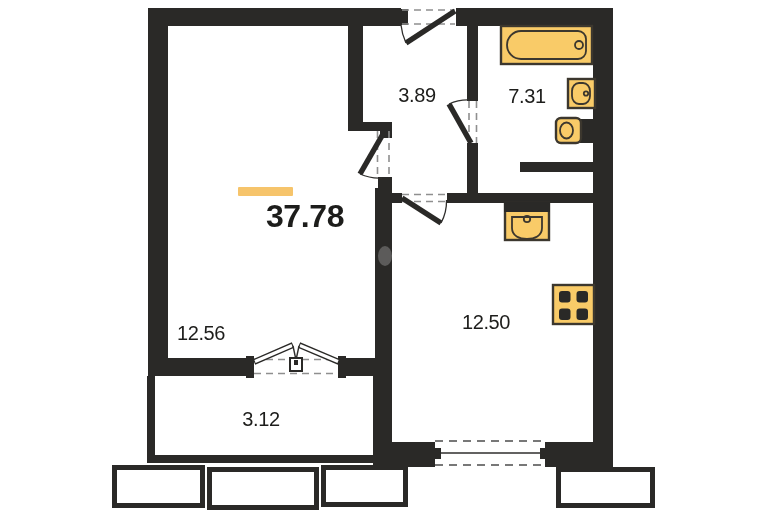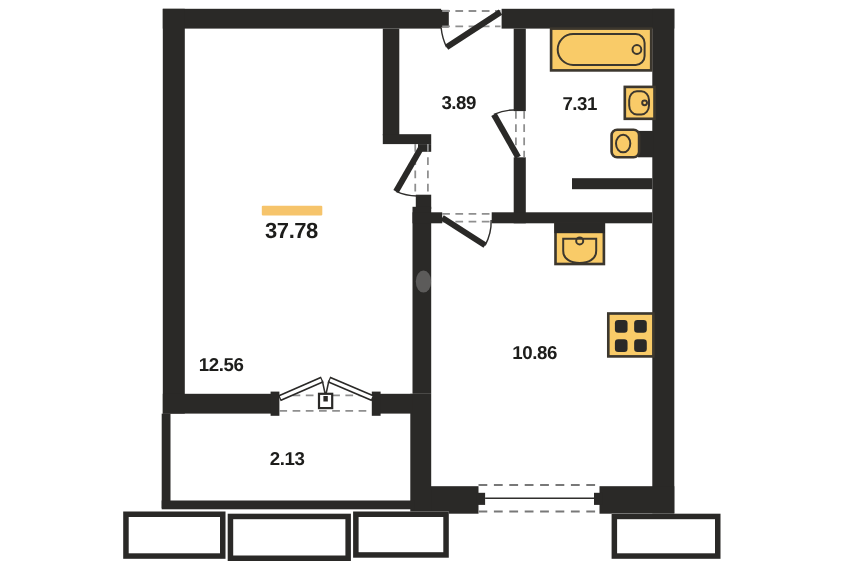"3.89" .area-label { font-size: 17px -> 20px; font-weight: bold -> none }
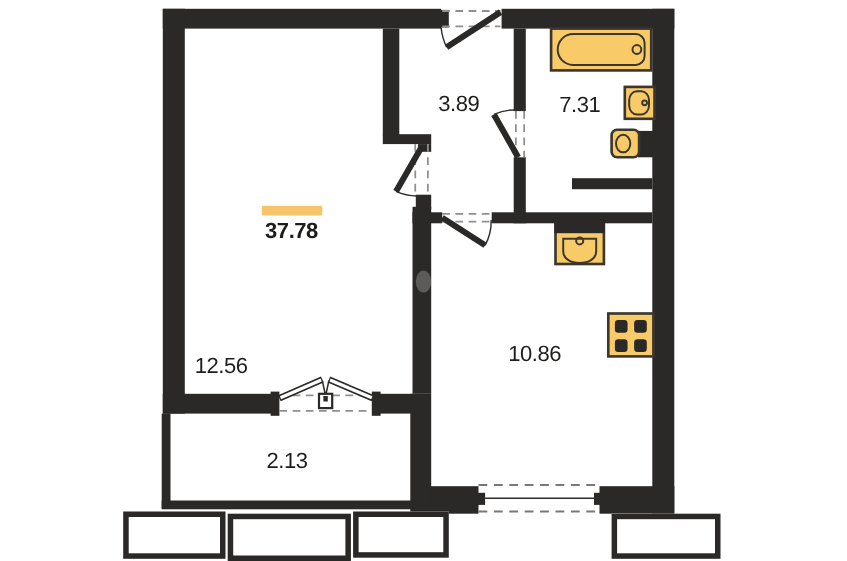"37.78" .area-label.total { font-size: 20px -> 32px; margin-left: none -> 40px }
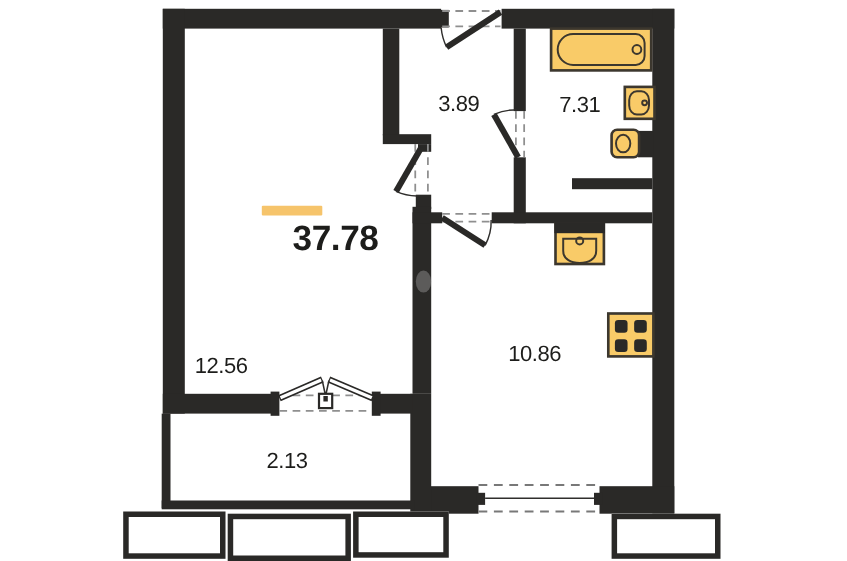"10.86" div.area-label { text: 10.86 -> 12.50 }
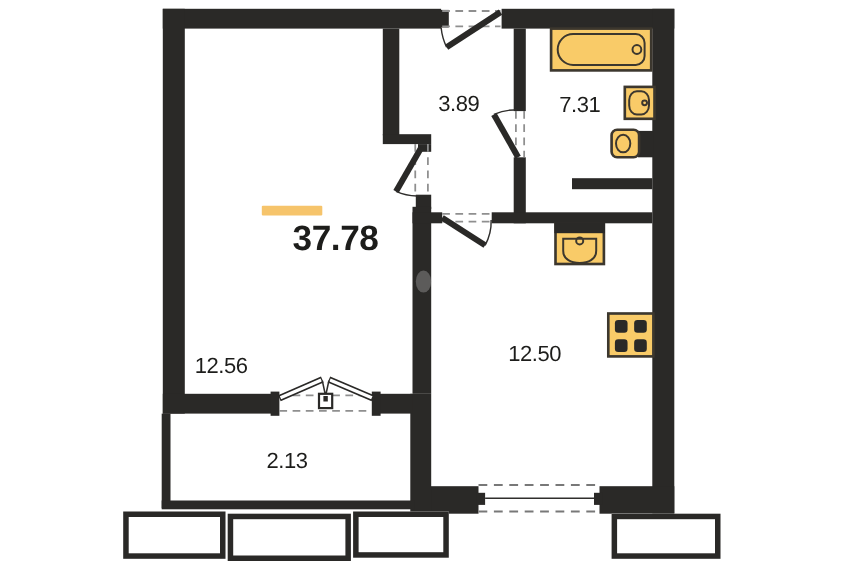"2.13" div.area-label { text: 2.13 -> 3.12 }
